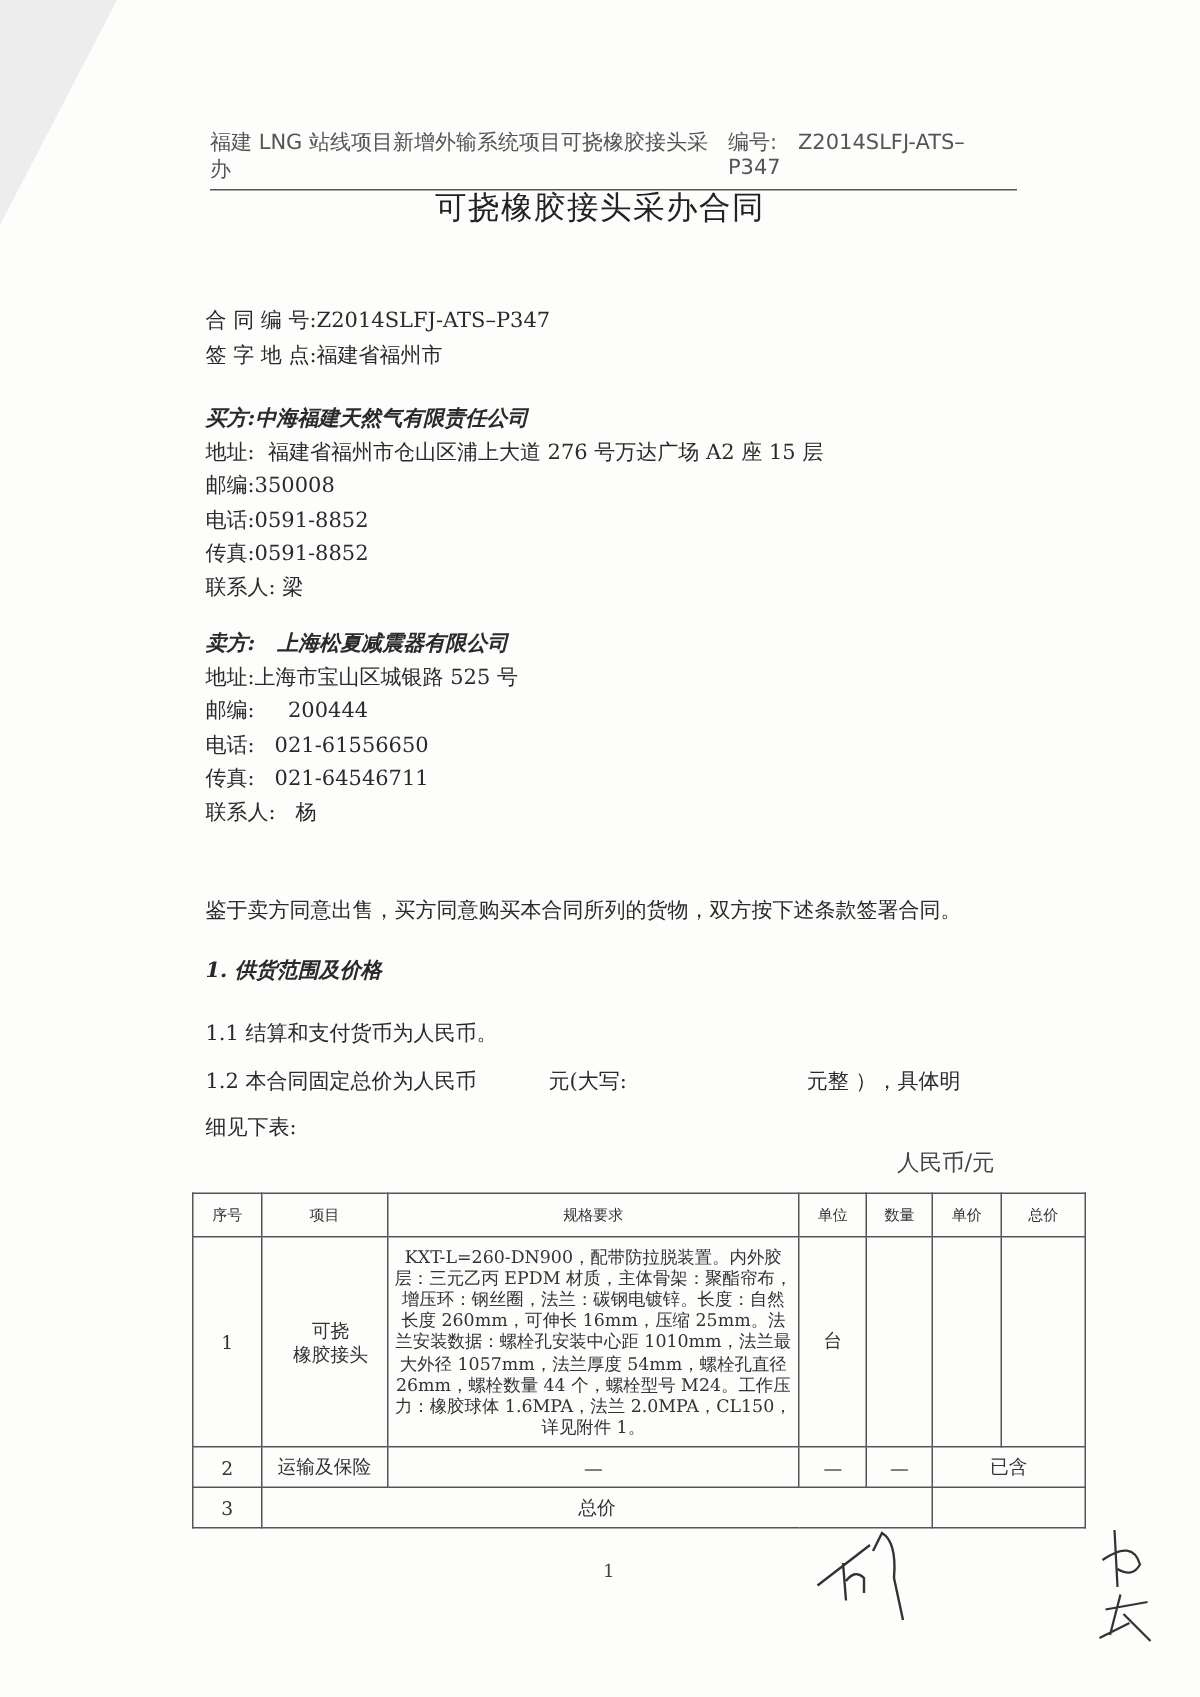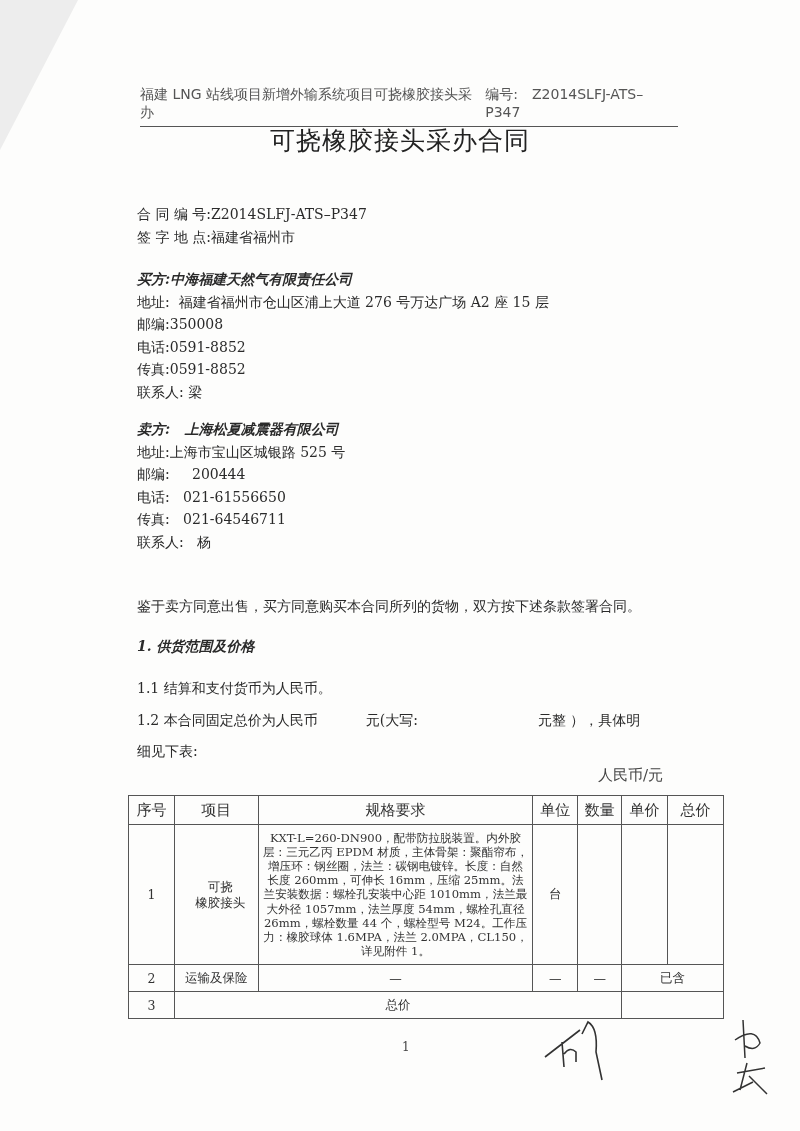"可挠橡胶接头采办合同" .title { font-size: 25px -> 21px }
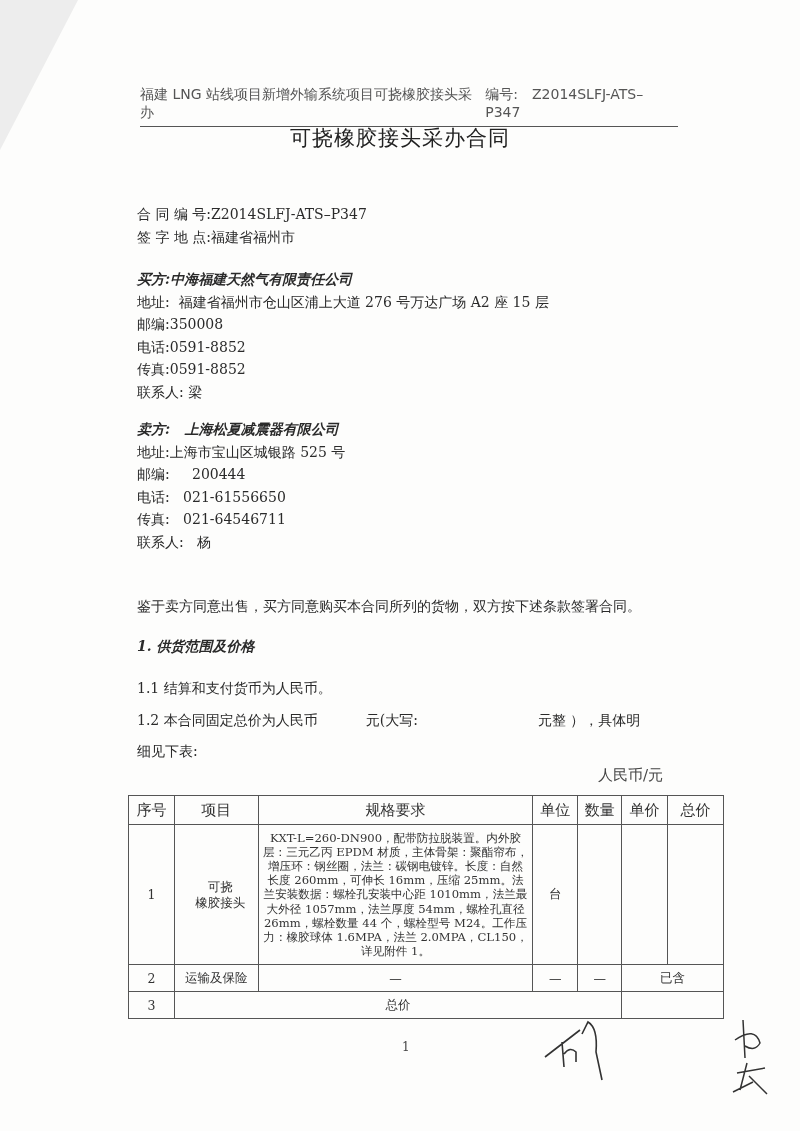"序号" table.items th { font-size: 15px -> 10px }
